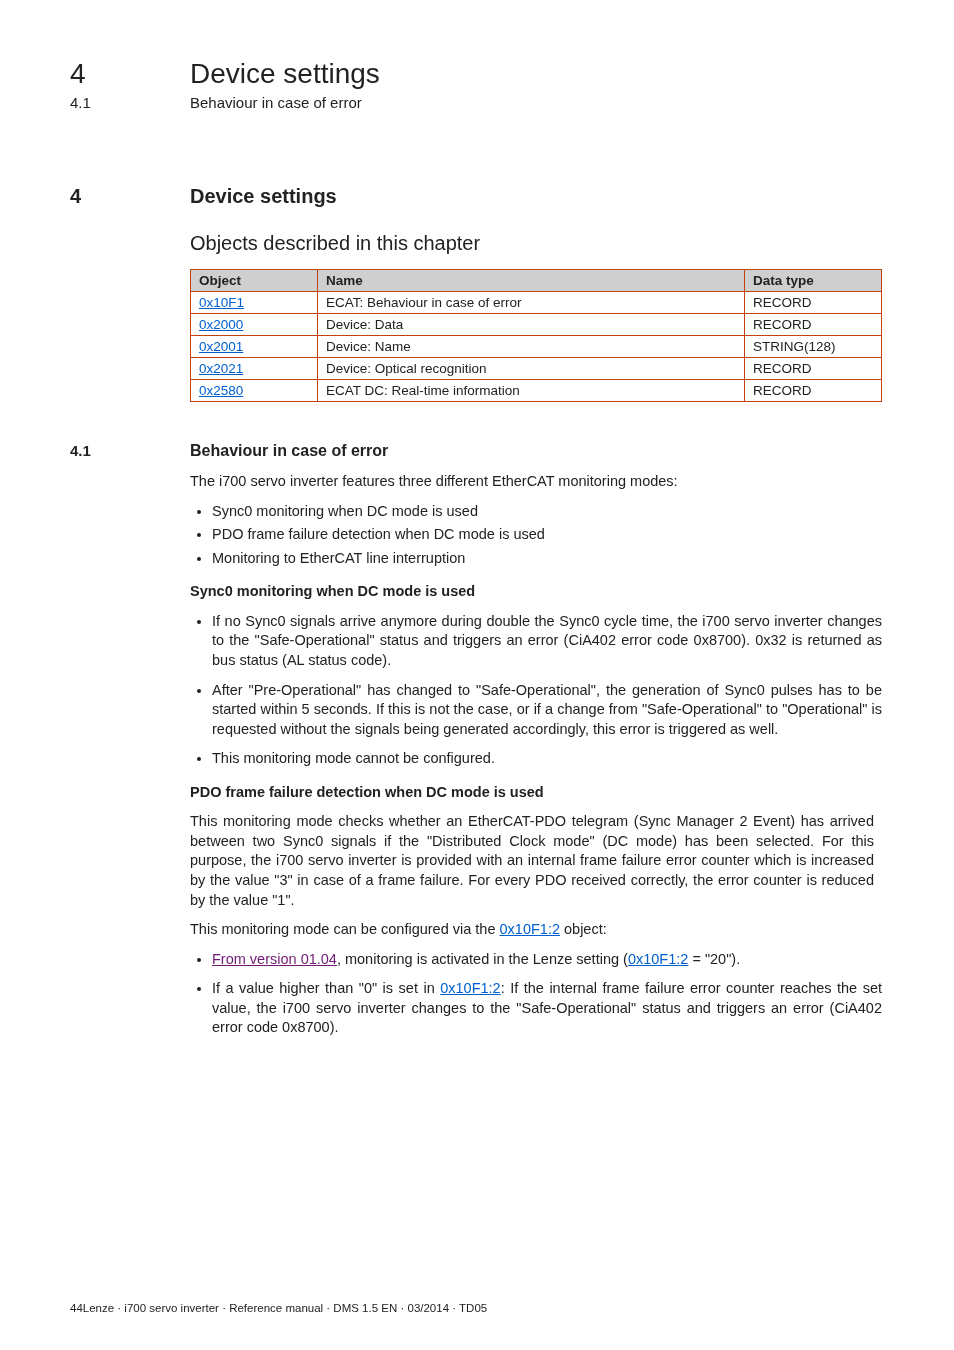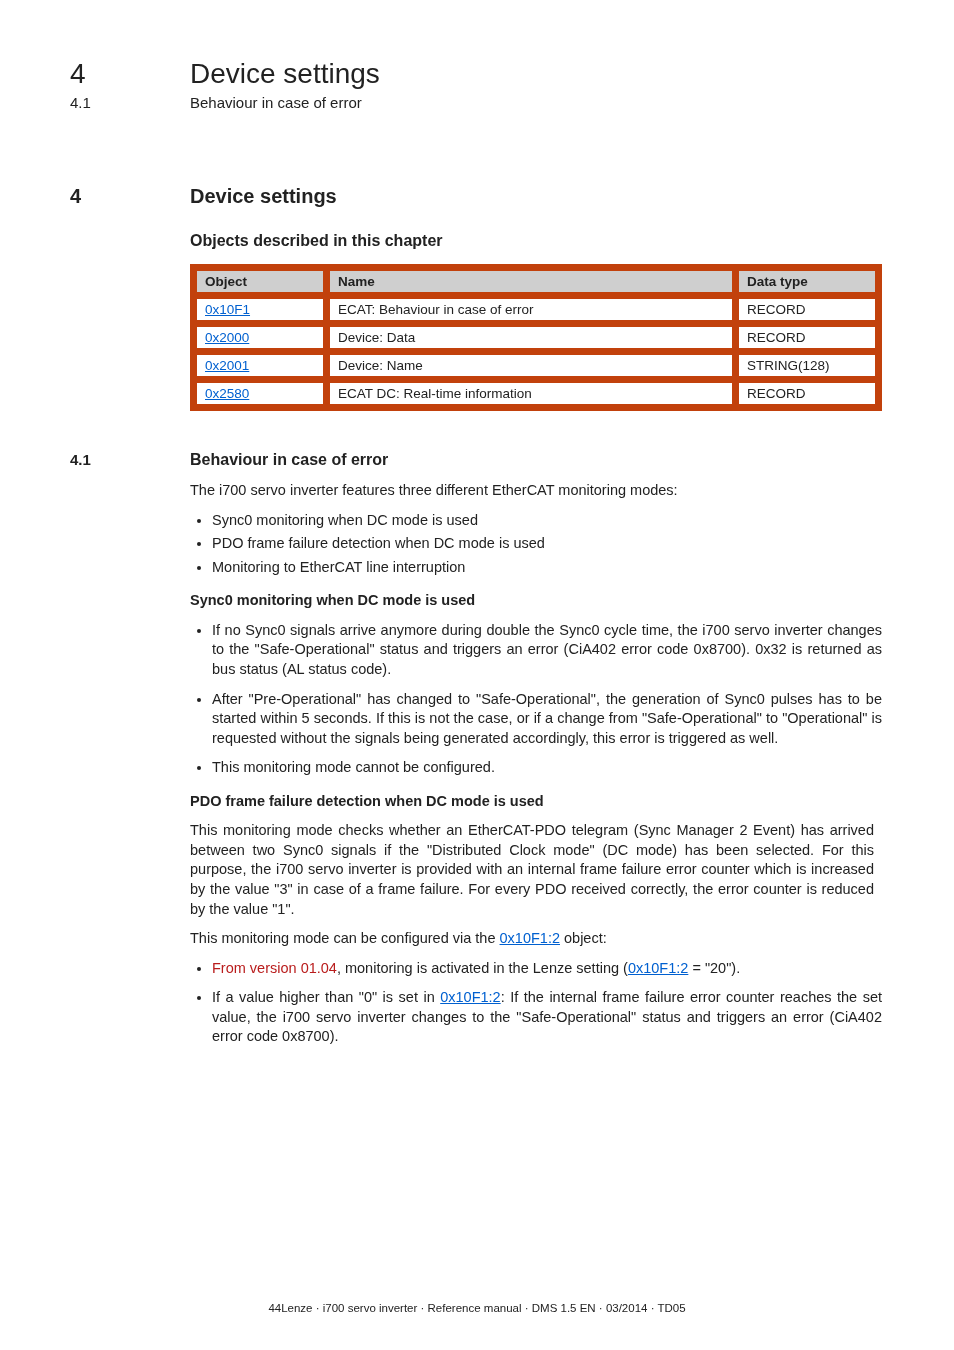"Objects described in this chapter" .sub-bold { font-size: 16px -> 20px; font-weight: 700 -> 400 }
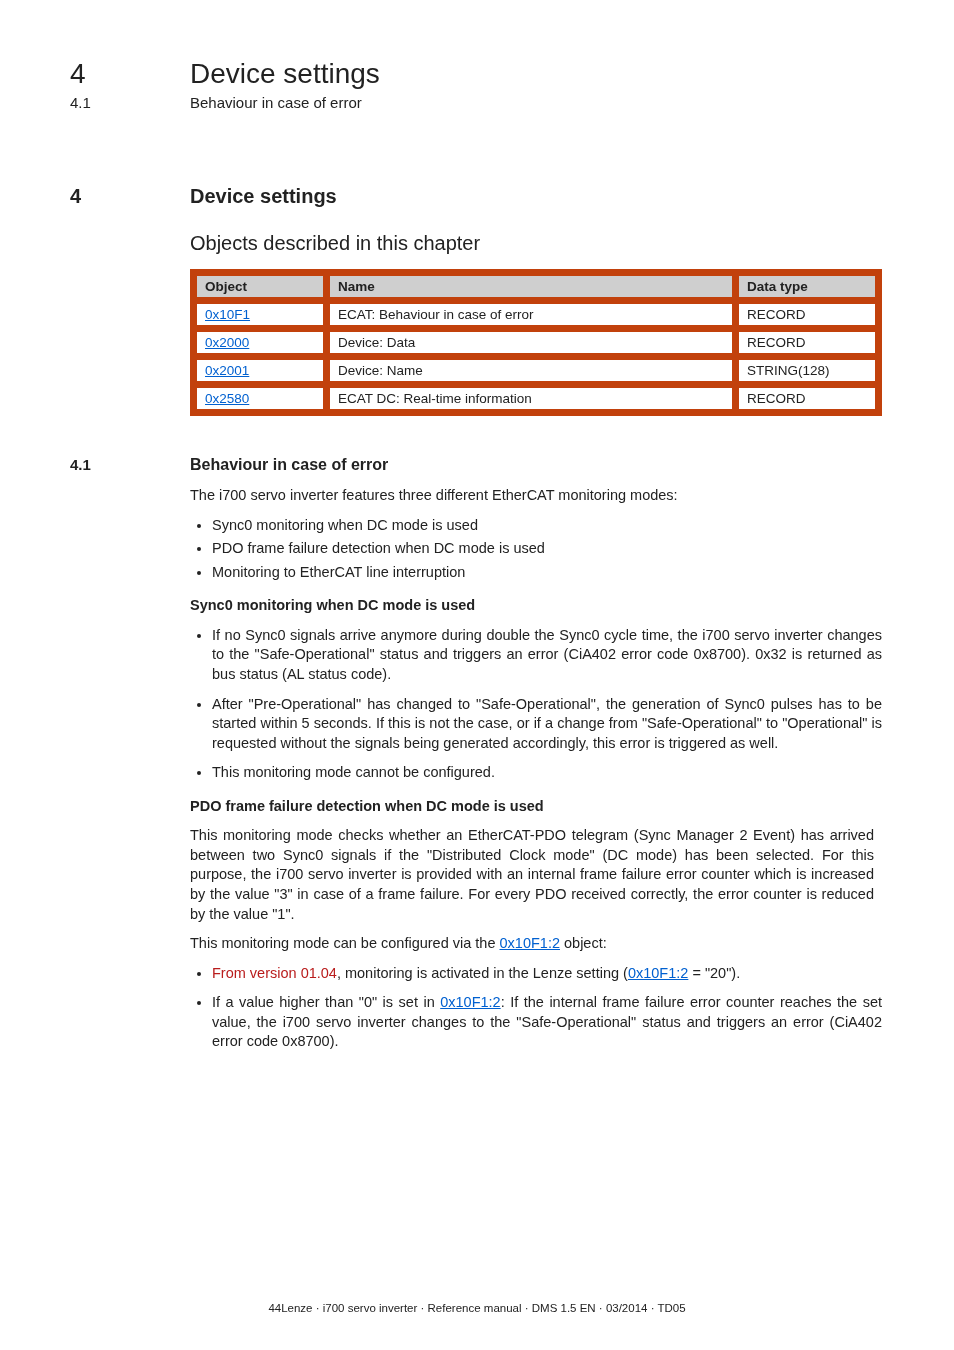"Object" table.obj th, table.obj td { border: 7px solid #c2410c -> 1px solid #c2410c }
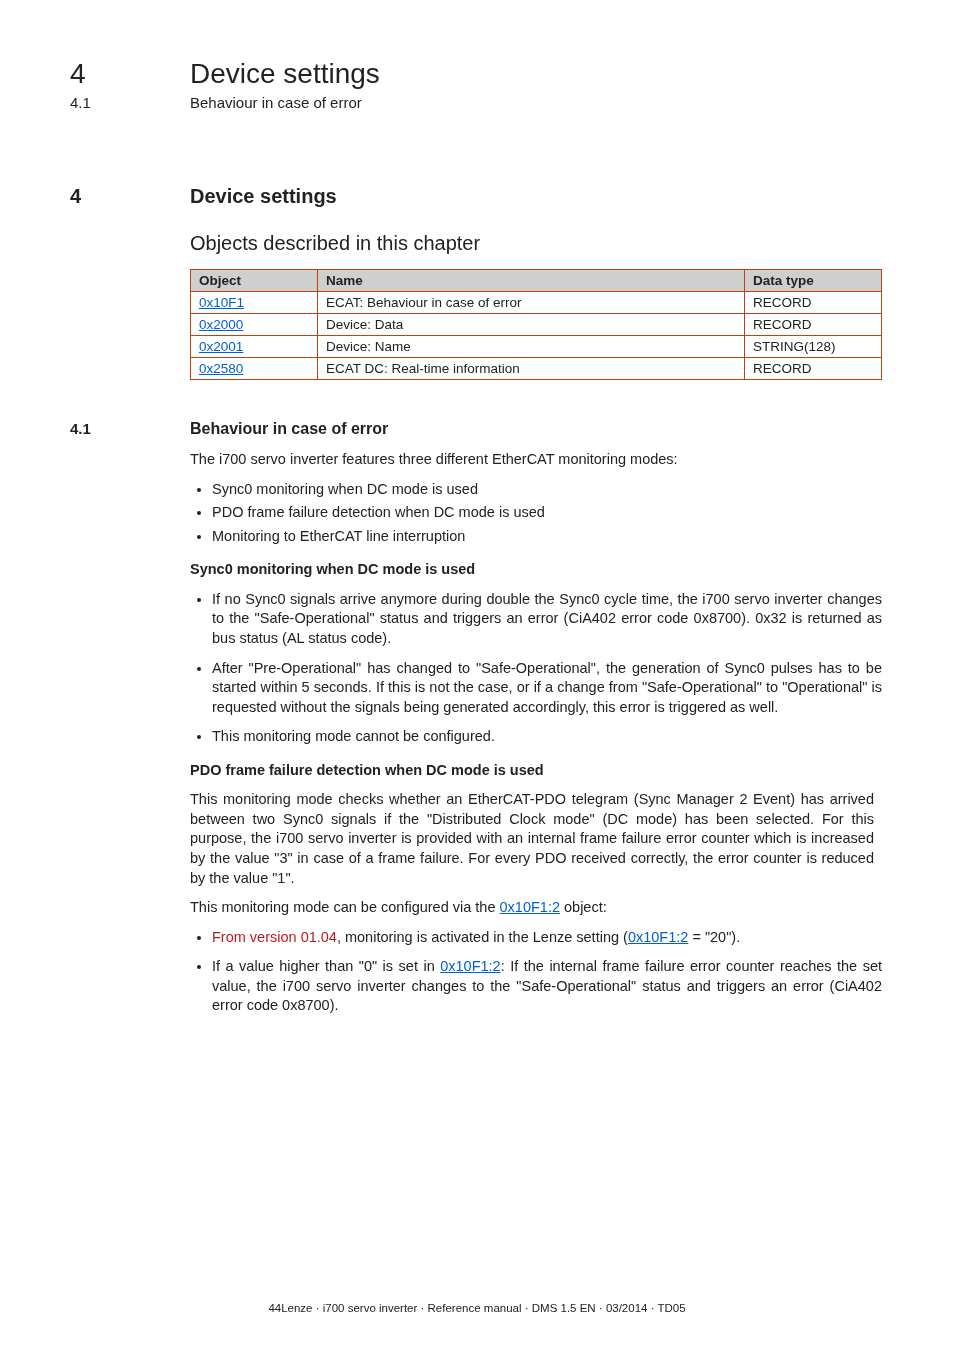"0x2021" tr { html: none -> <tr> <td><span>0x2021</span></td> <td>Device: Optical recognition</td> <td>RECORD</td> </tr> }
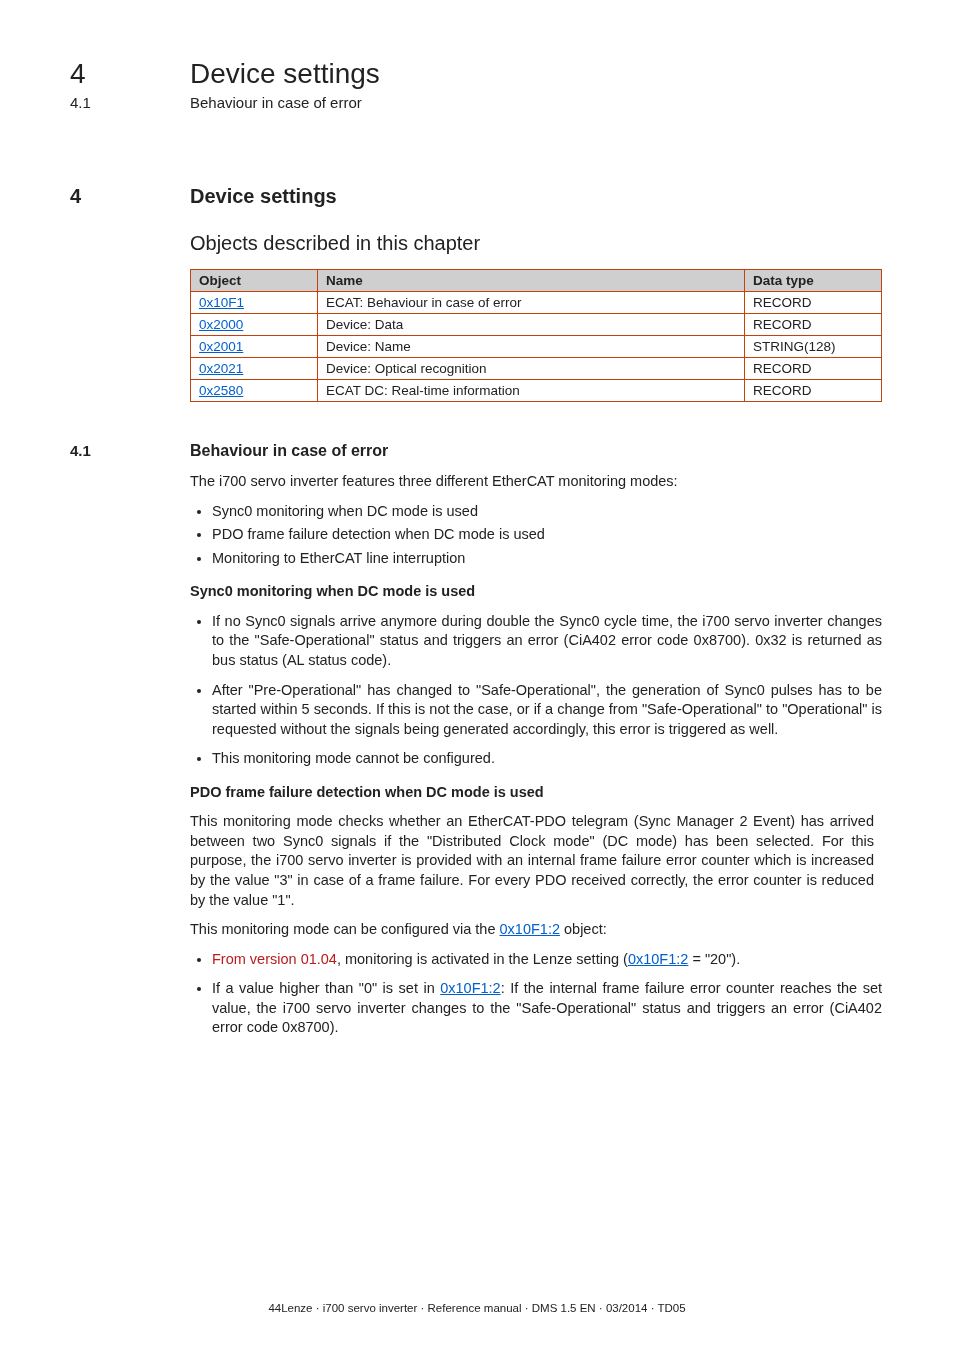"From version 01.04" .blue { color: #b91c1c -> #701a75; text-decoration: none -> underline }
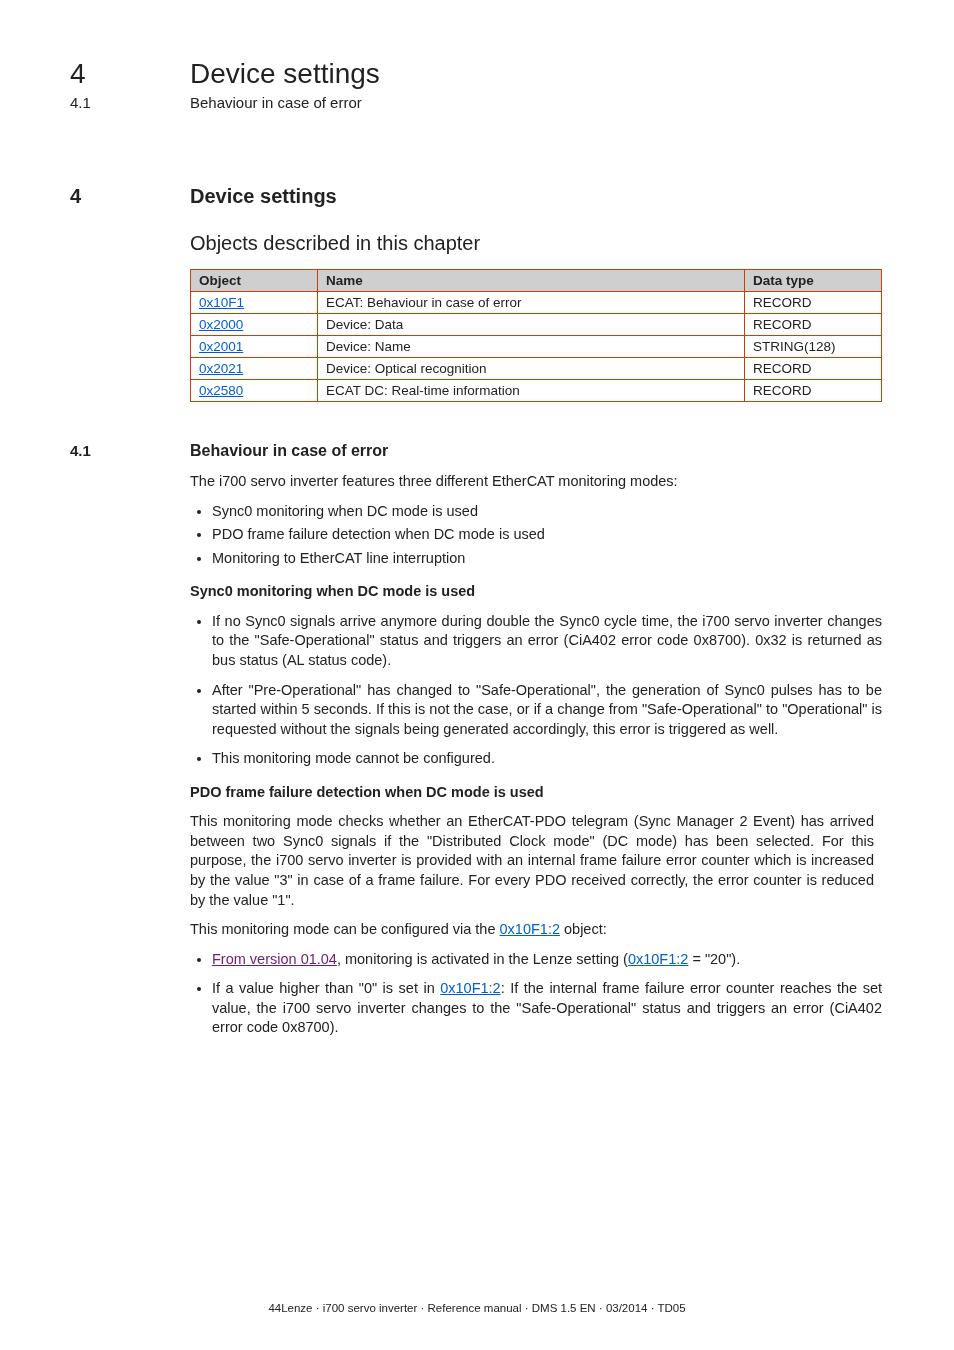"44" .footer { justify-content: center -> flex-start }
